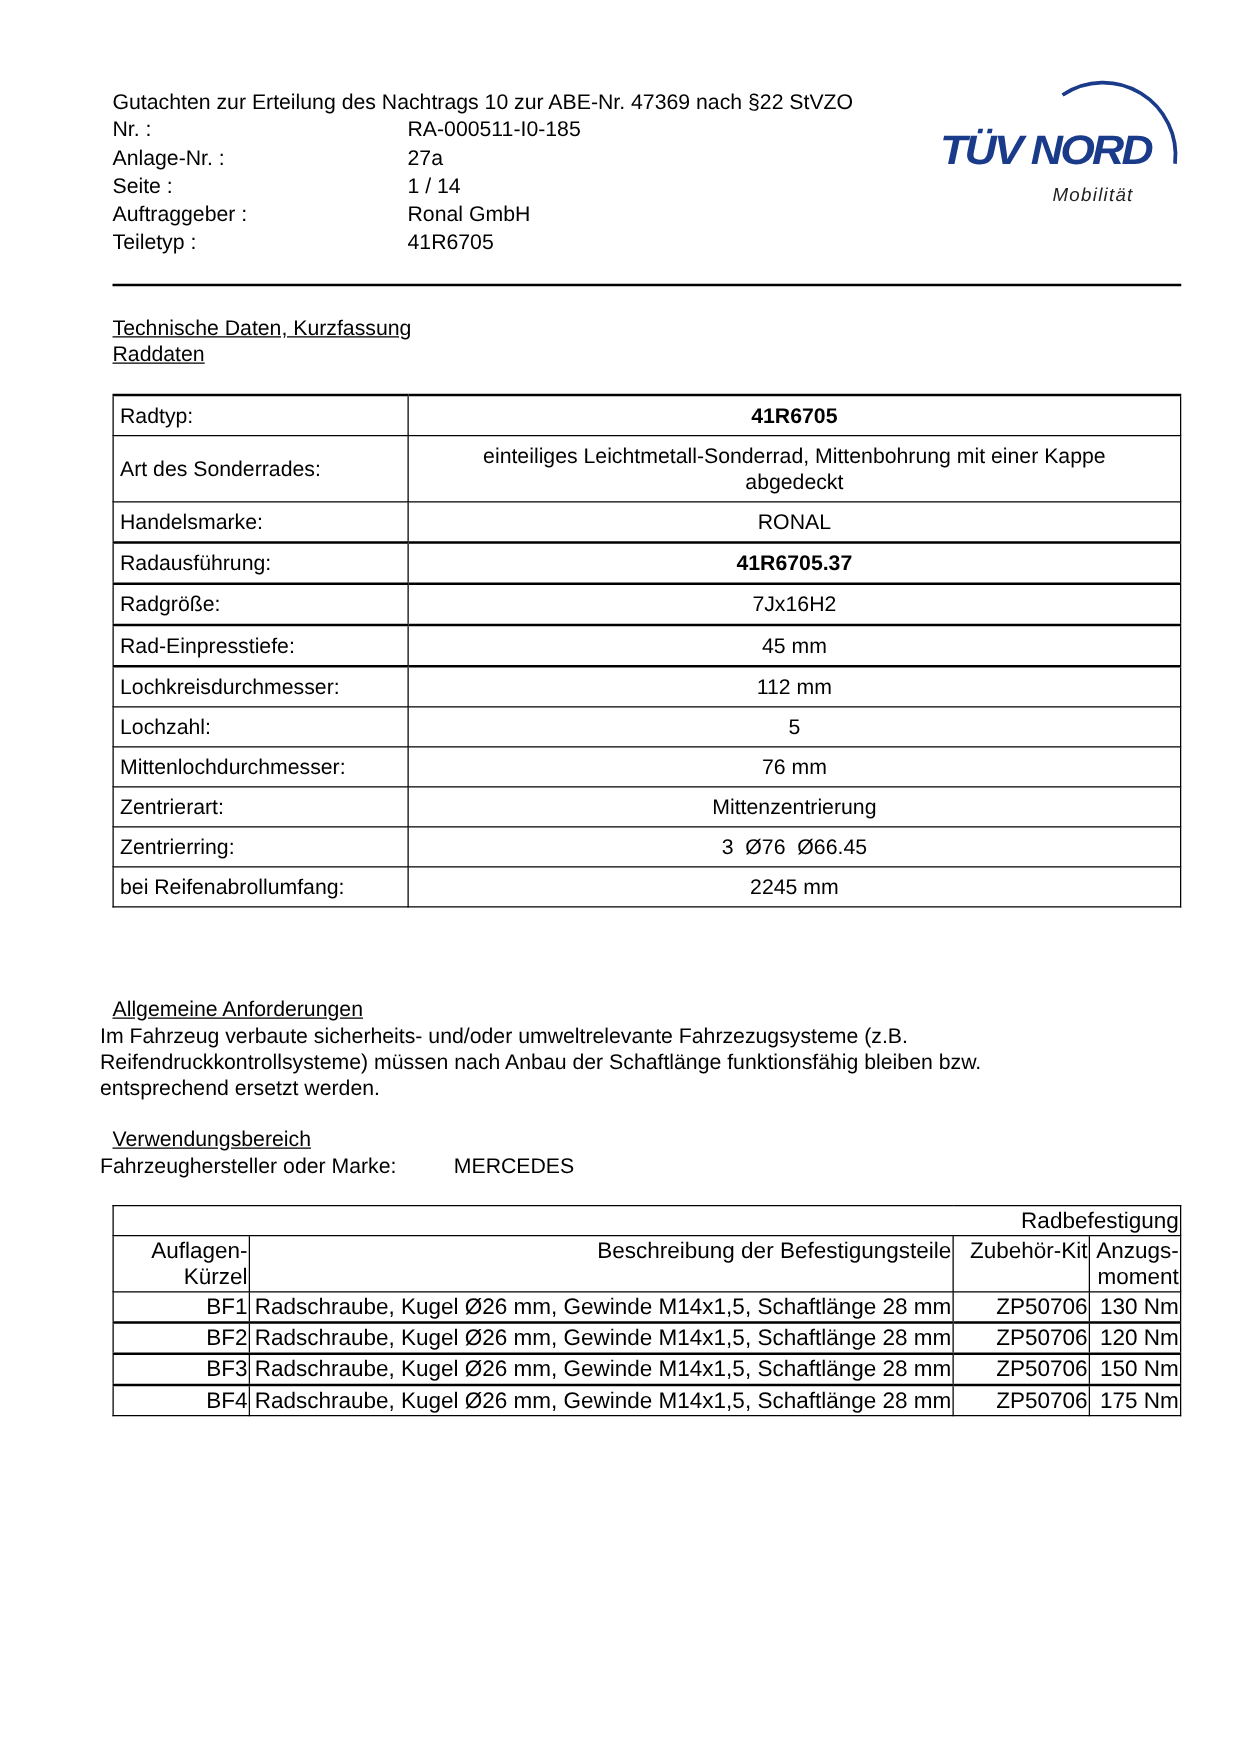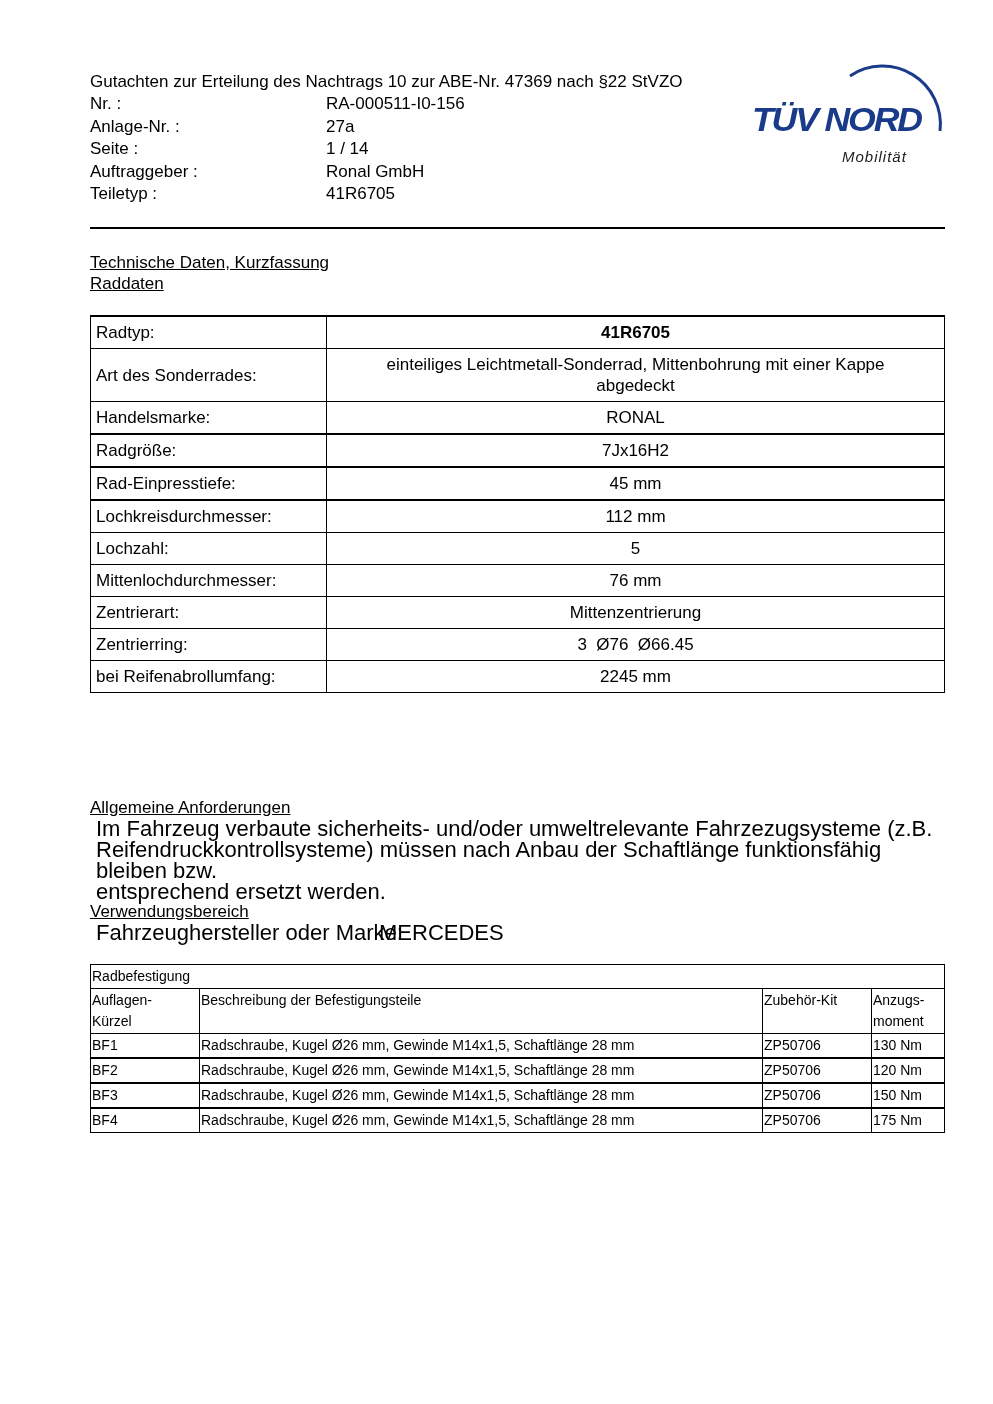"RA-000511-I0-156" span.v { text: RA-000511-I0-156 -> RA-000511-I0-185 }
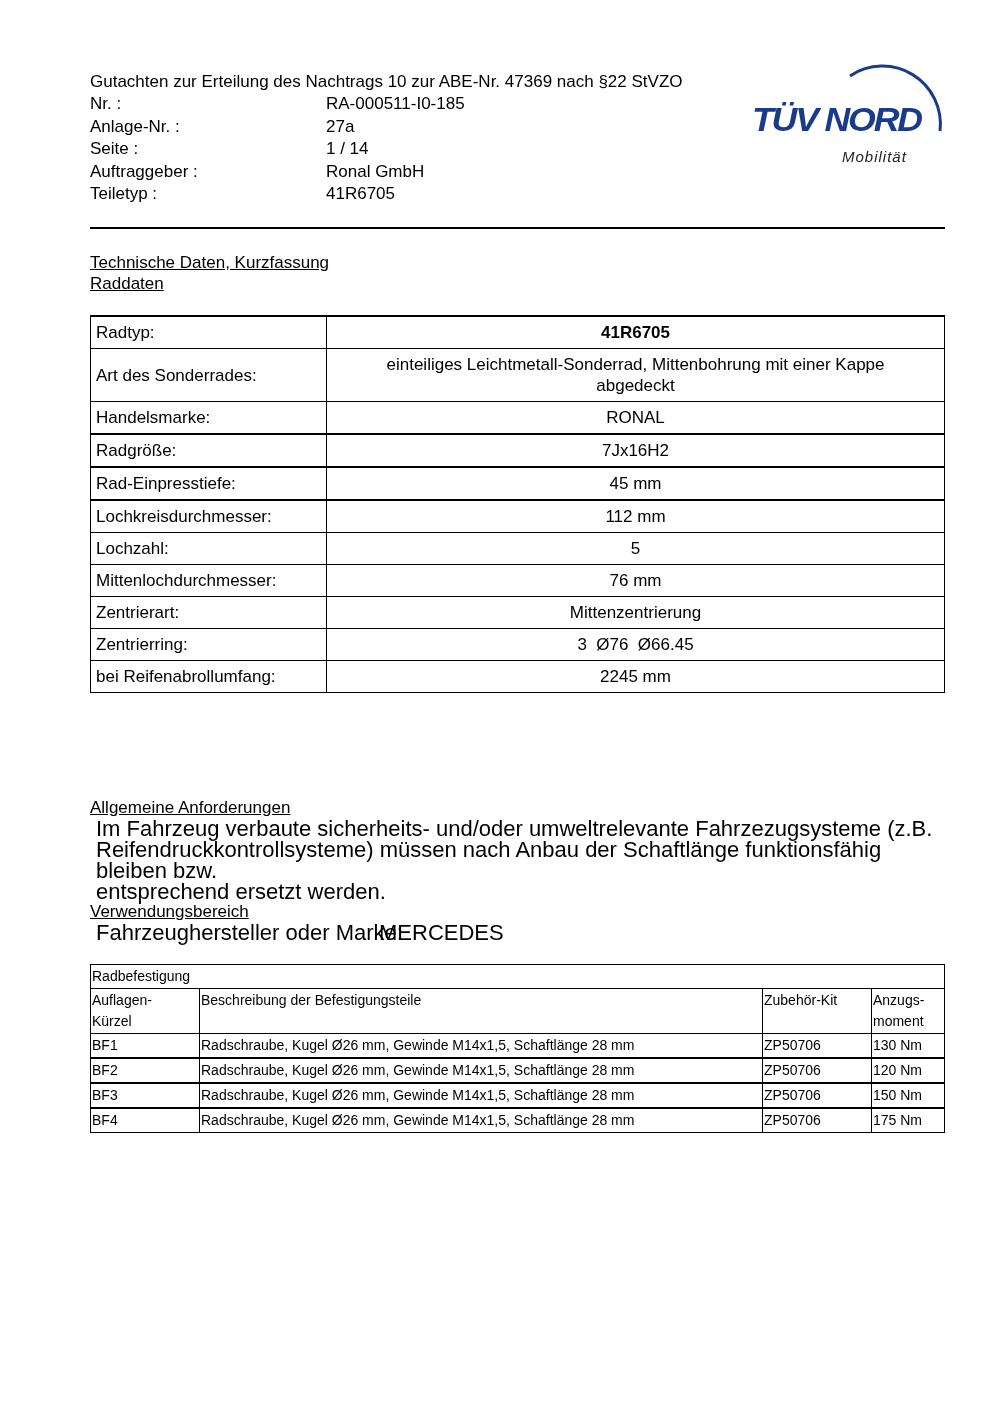"Radausführung:" tr.thick { html: none -> <tr> <td>Radausführung:</td> <td>41R6705.37</td> </tr> }
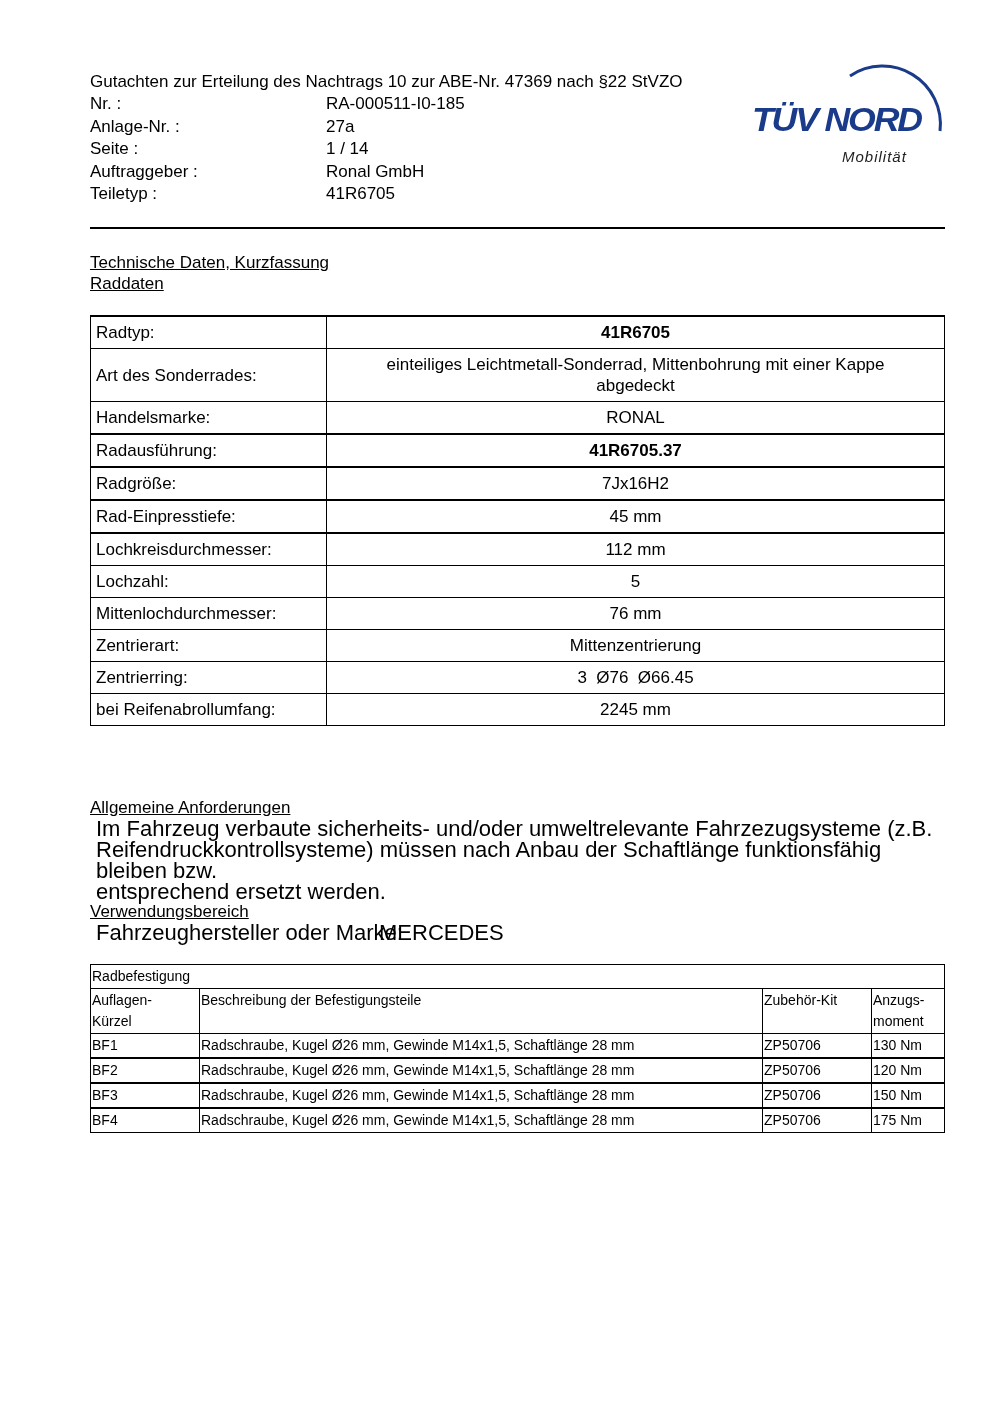"Im Fahrzeug verbaute sicherheits-" .para { font-size: 22px -> 17px; left: 96px -> 80px }
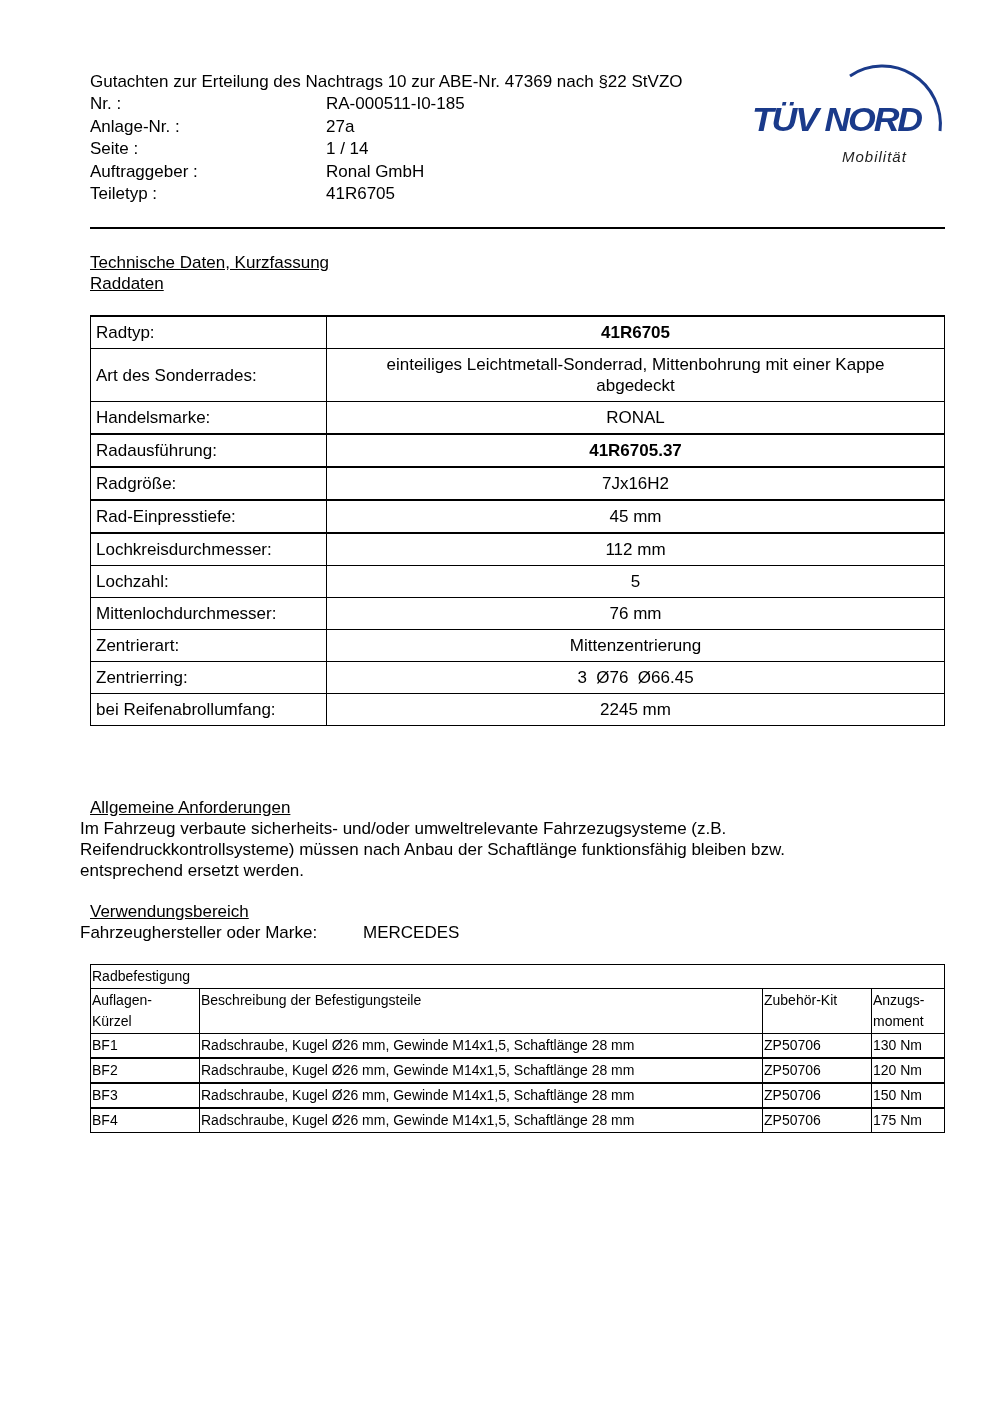"Radbefestigung" .bef td { font-size: 14px -> 18px; text-align: none -> right }
